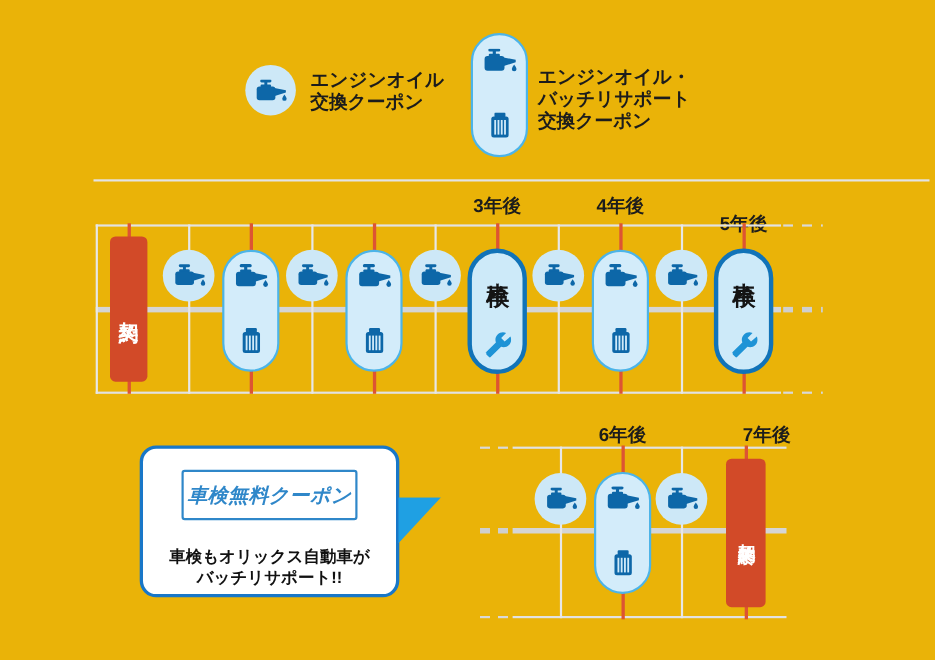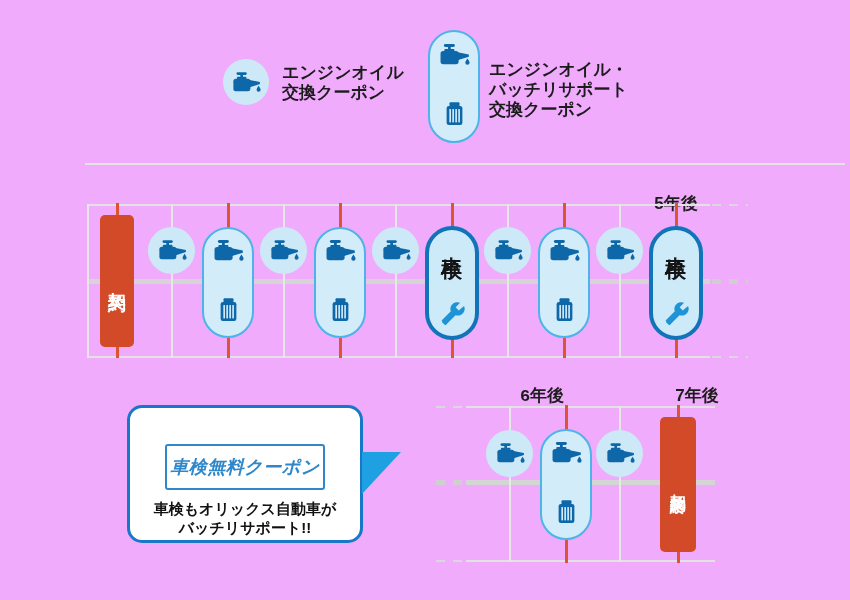"エンジンオイル" #stage { background: #f0abfc -> #eab308 }
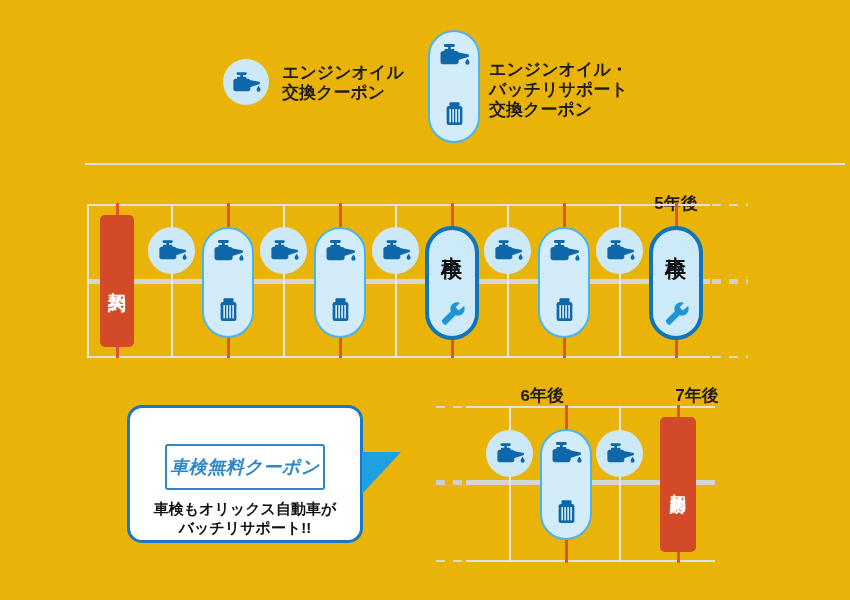"3年後" div.yearlabel { html: none -> <div>3年後</div> }
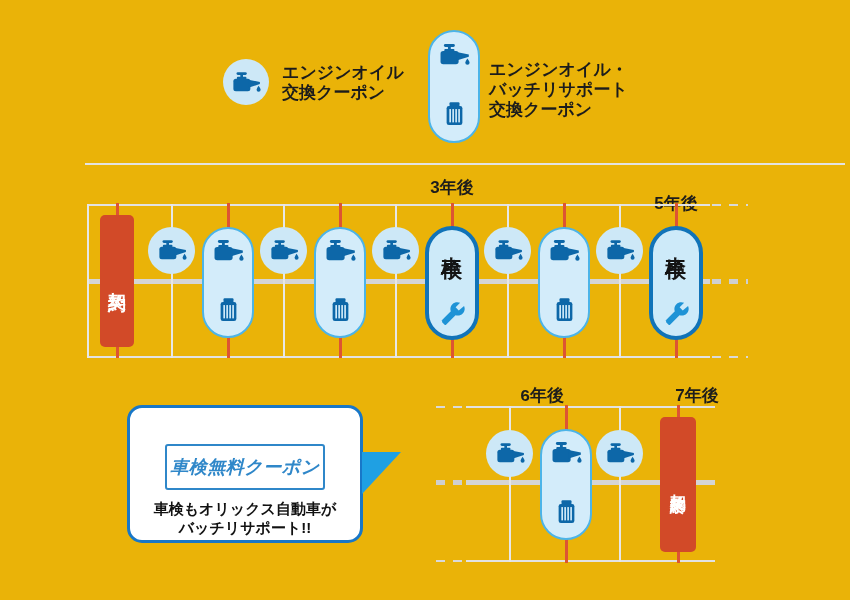"4年後" div.yearlabel { html: none -> <div>4年後</div> }
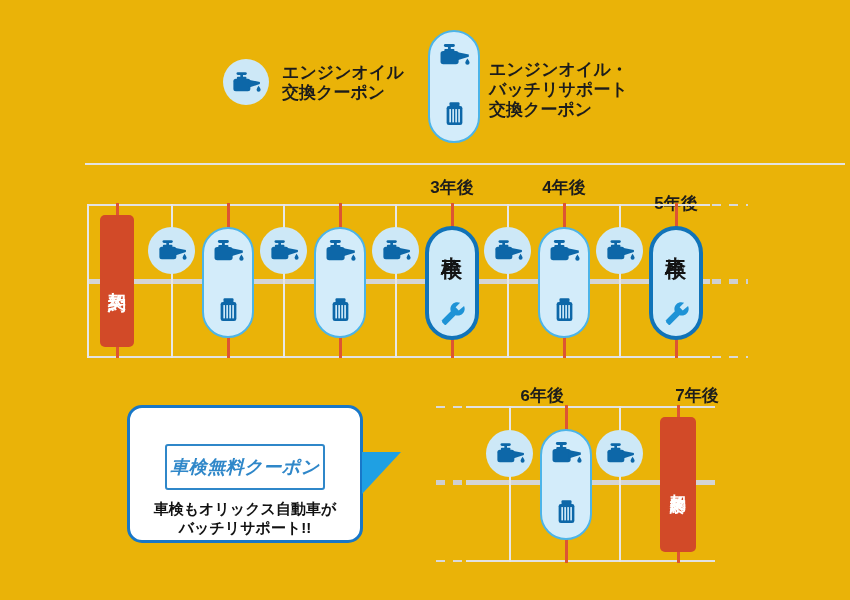"6年後" div.yearlabel { font-family: Liberation Mono, monospace -> none; left: 497px -> 521px }
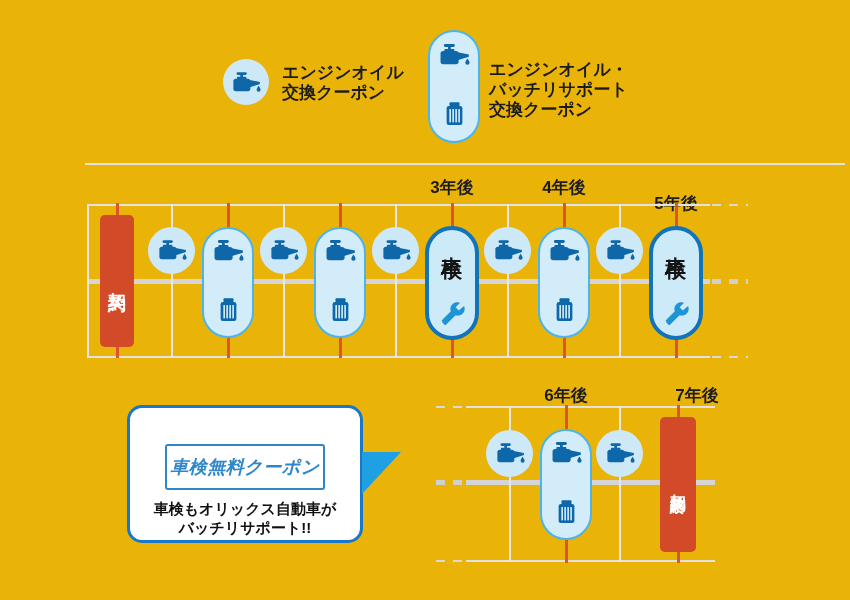"車検無料クーポン" .logoframe { margin-top: 36px -> 19px }
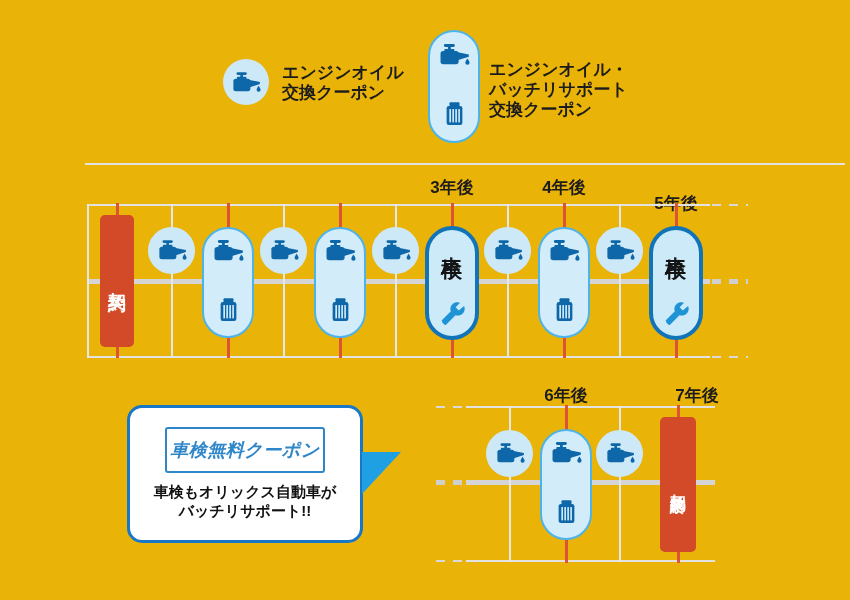"車検もオリックス自動車が" .caption { margin-top: 9px -> 24px }
